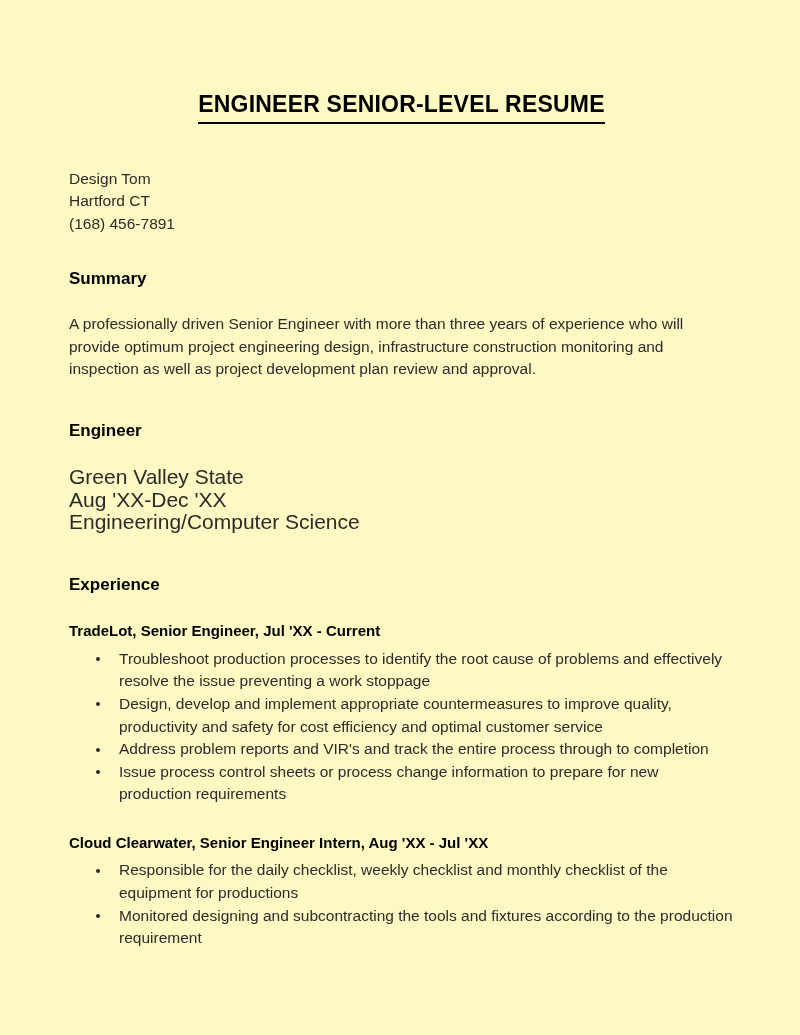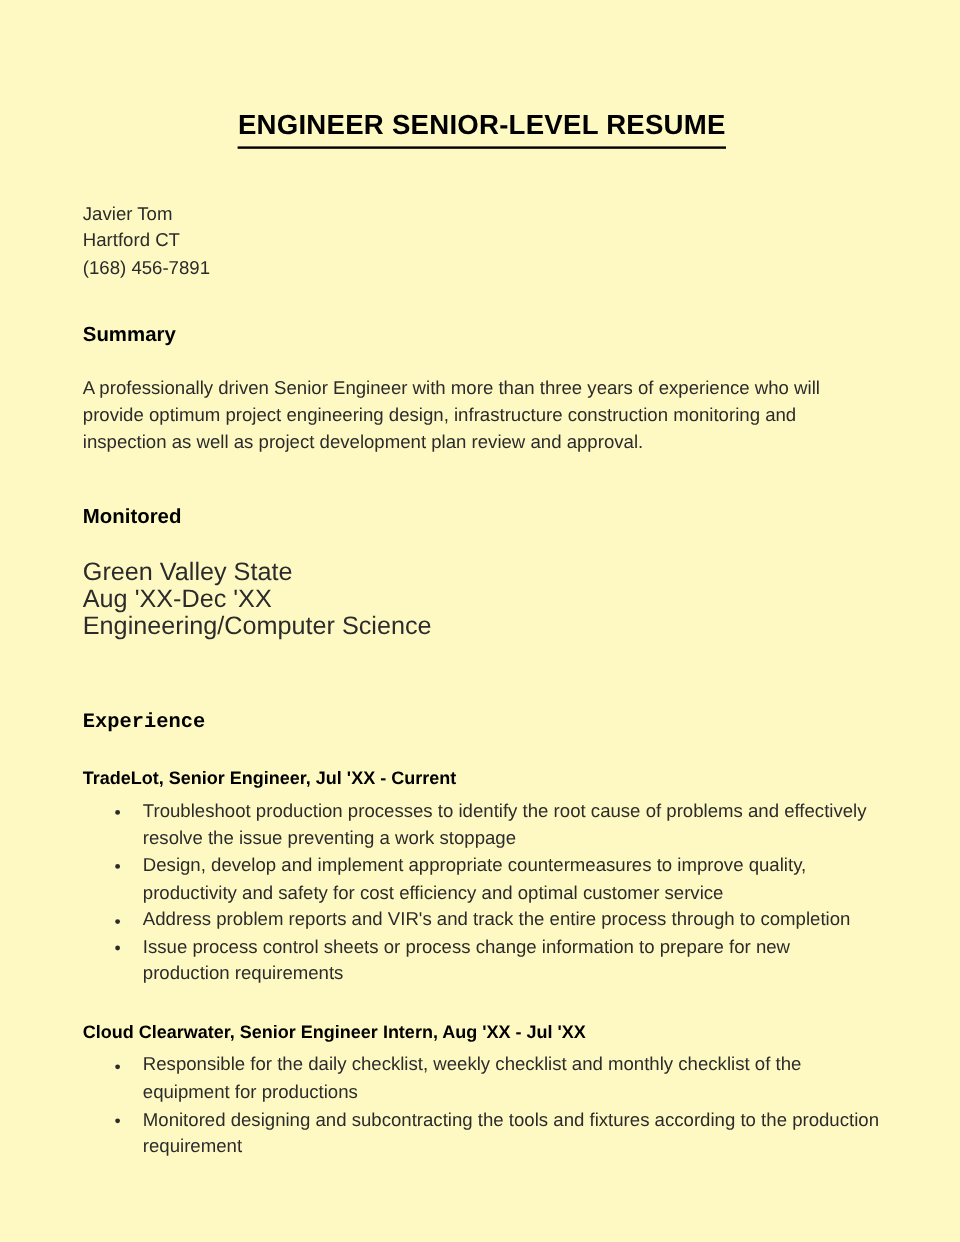"Javier Tom" div.contact-line { text: Javier -> Design }
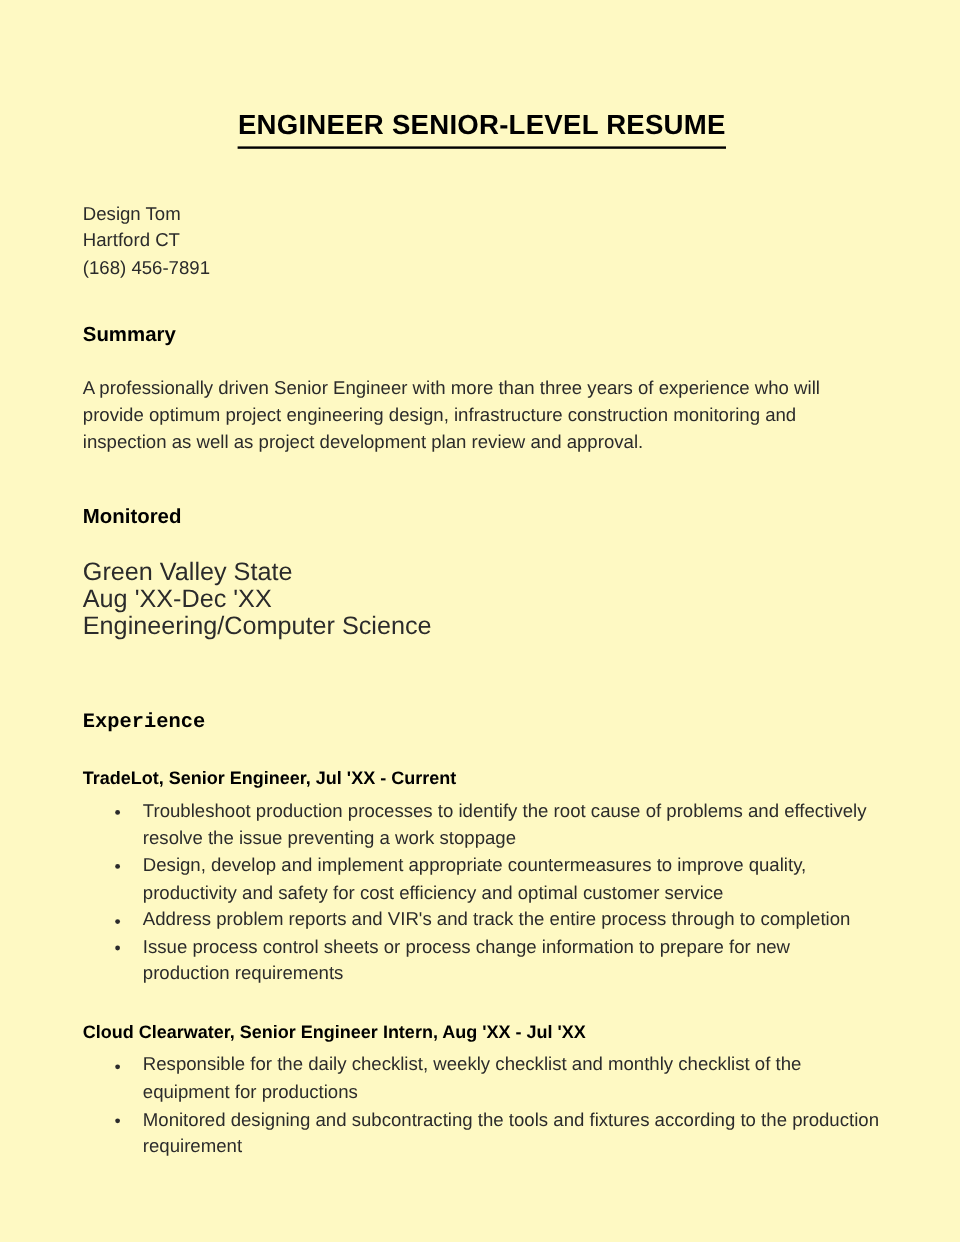"Monitored" h2.section-heading { text: Monitored -> Engineer }
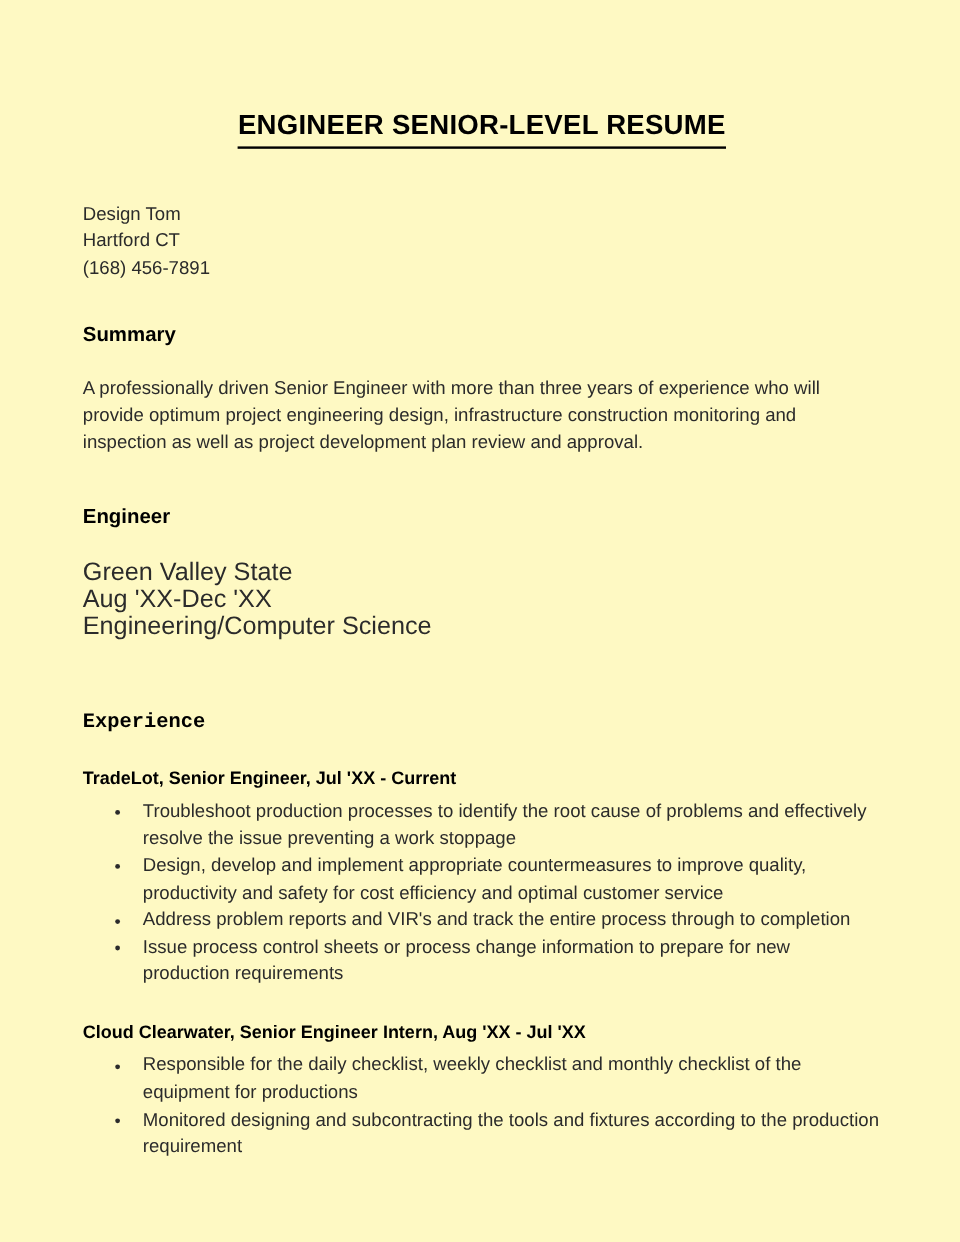"Experience" .sec-experience { font-family: Liberation Mono, monospace -> none; margin-top: 59px -> 41px }
